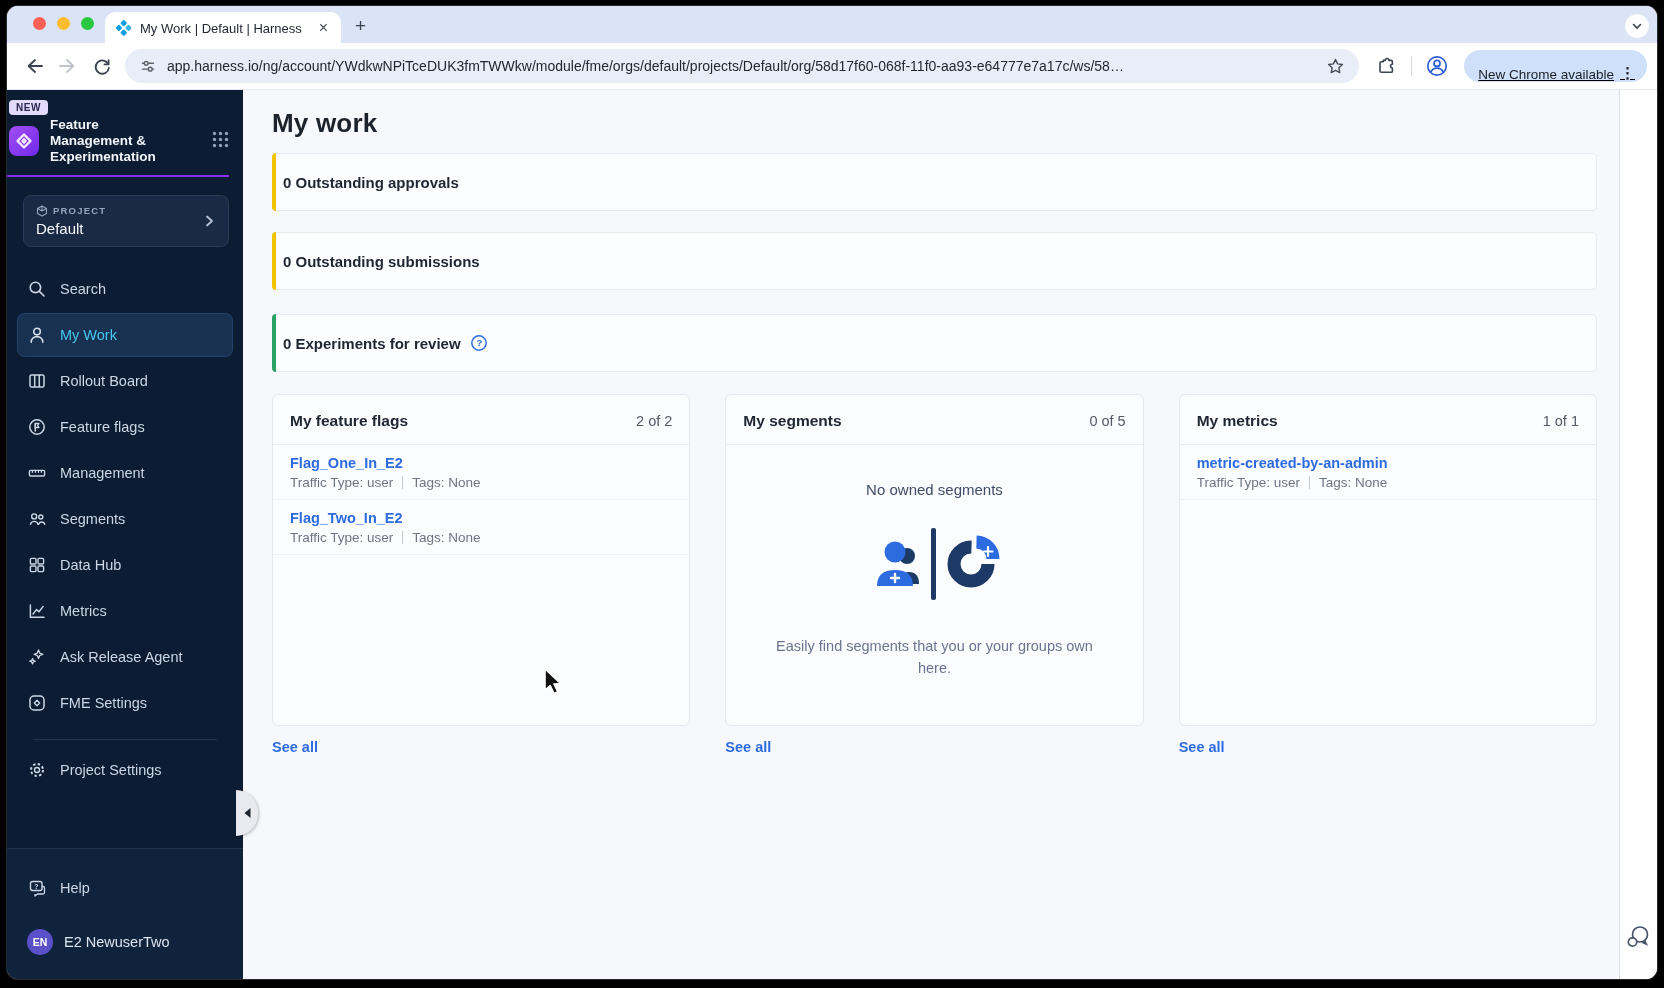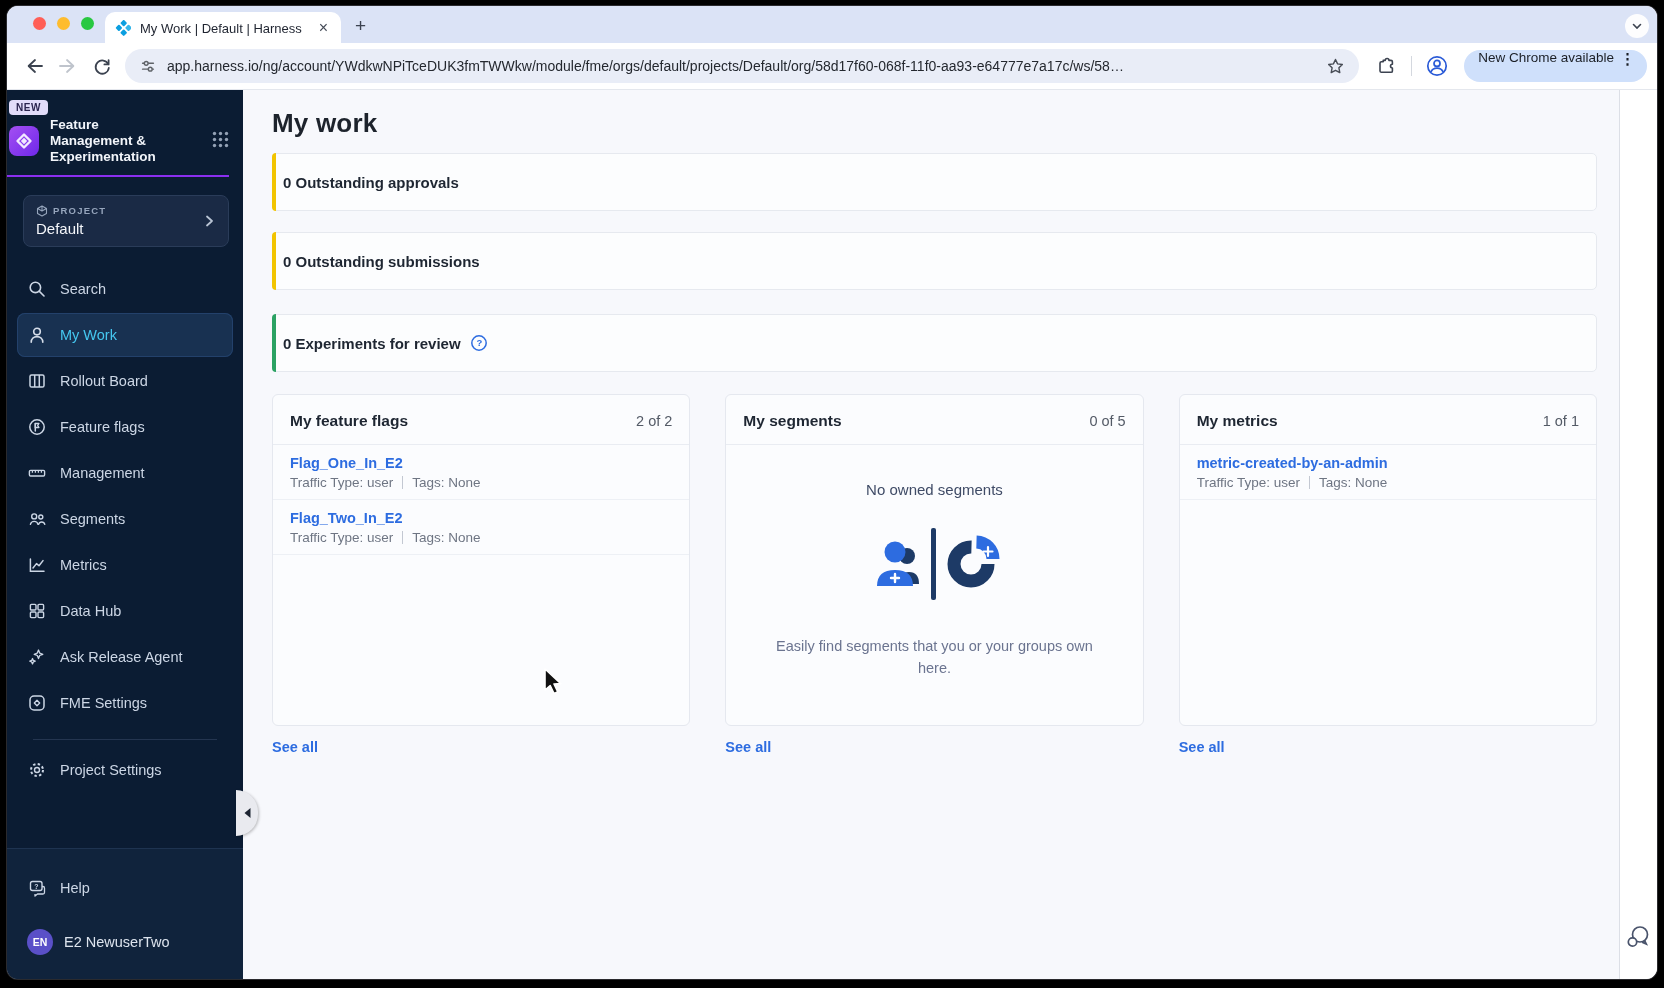"New Chrome available" .chip { align-items: flex-start -> flex-end; text-decoration: none -> underline }
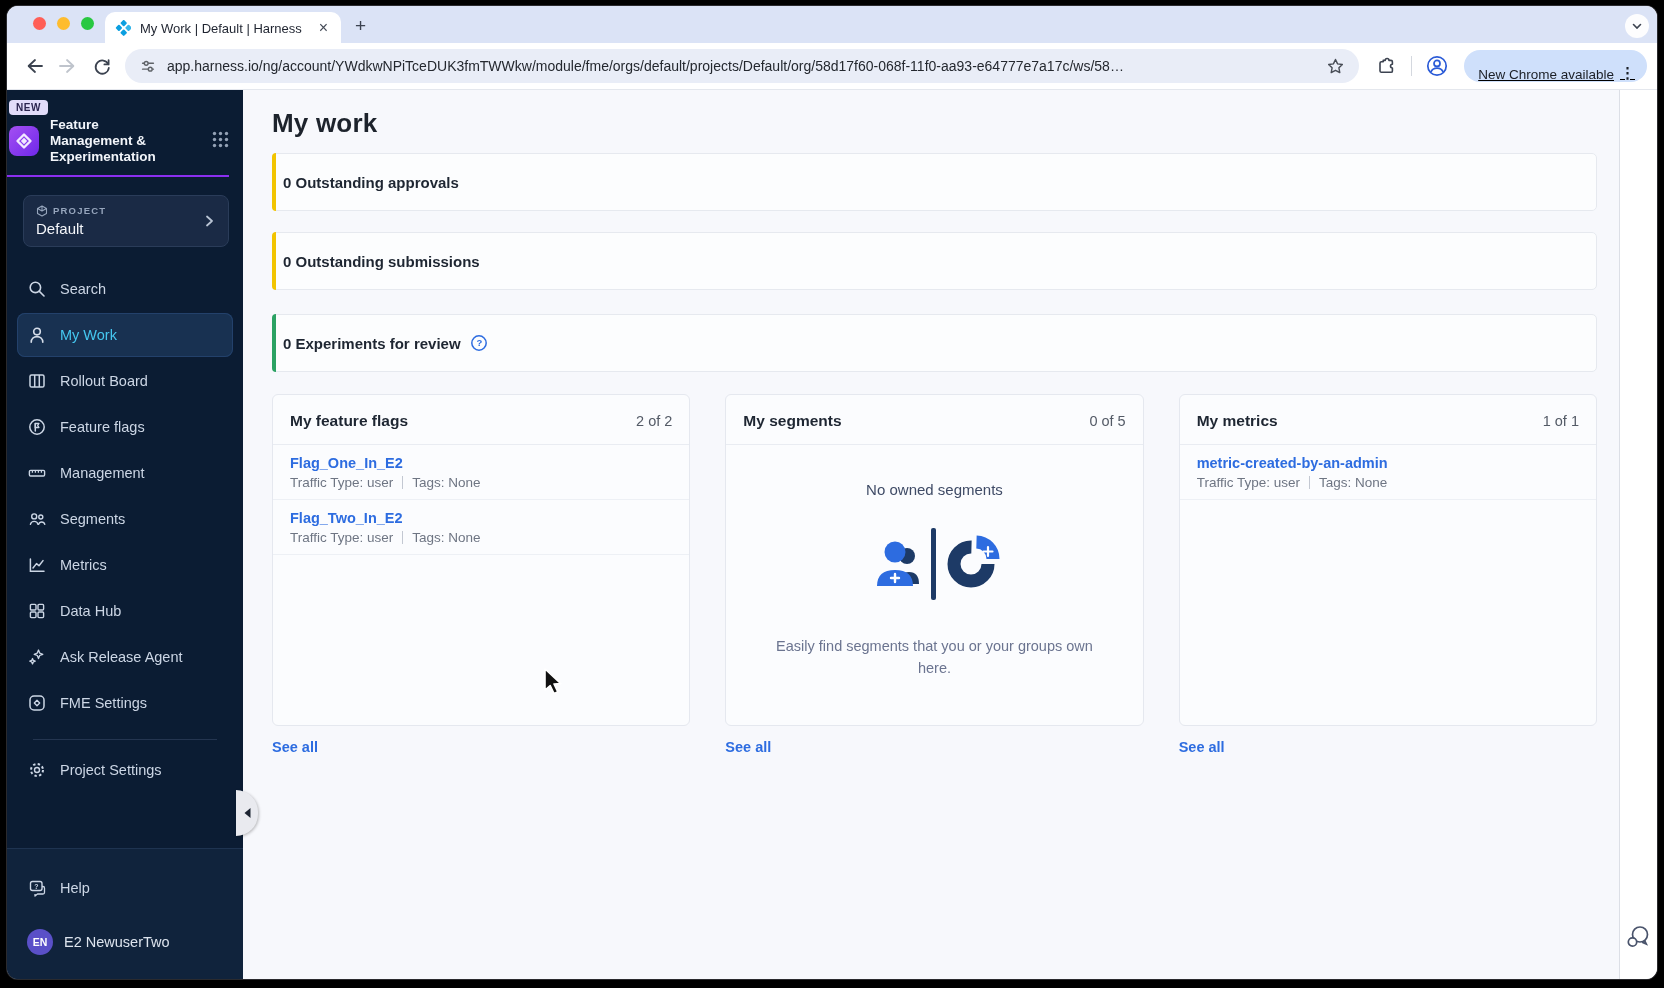"Metrics" div.nav-item { order: before "Data Hub" -> after "Data Hub" }
